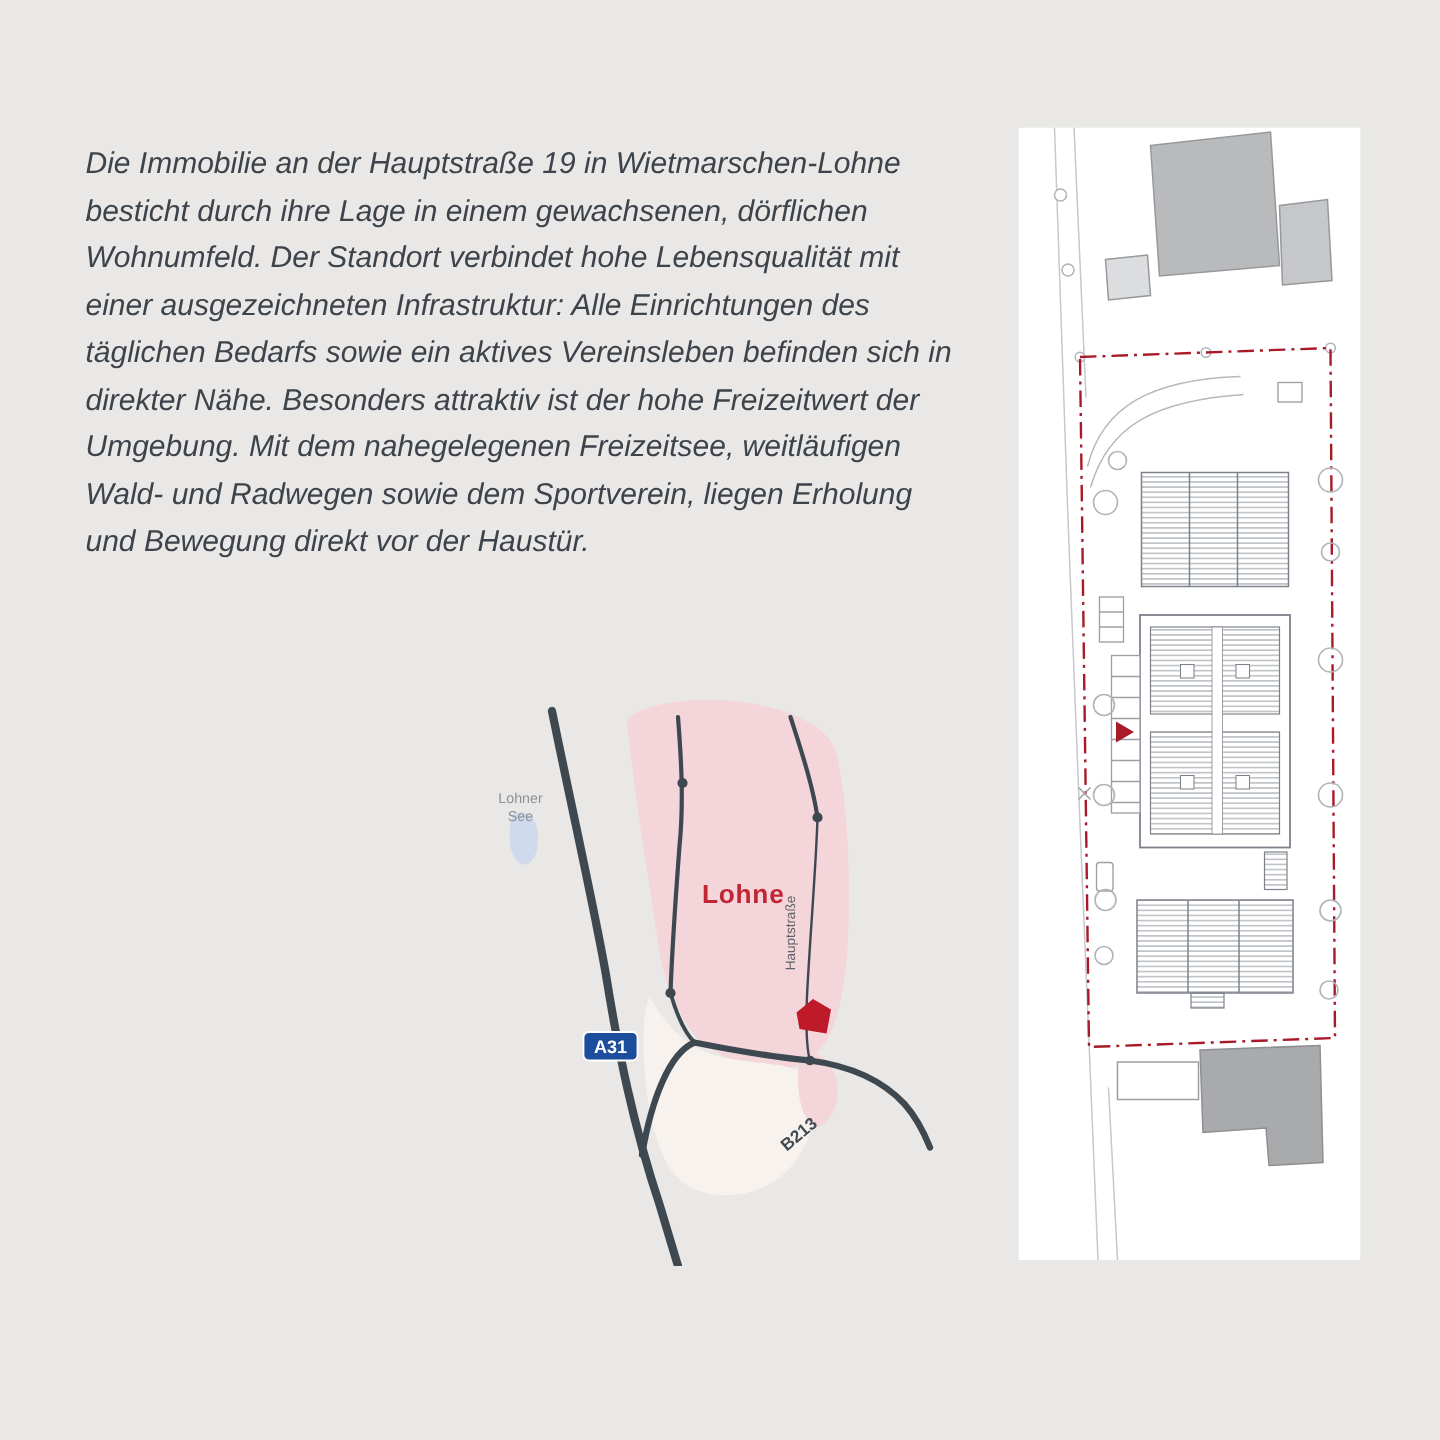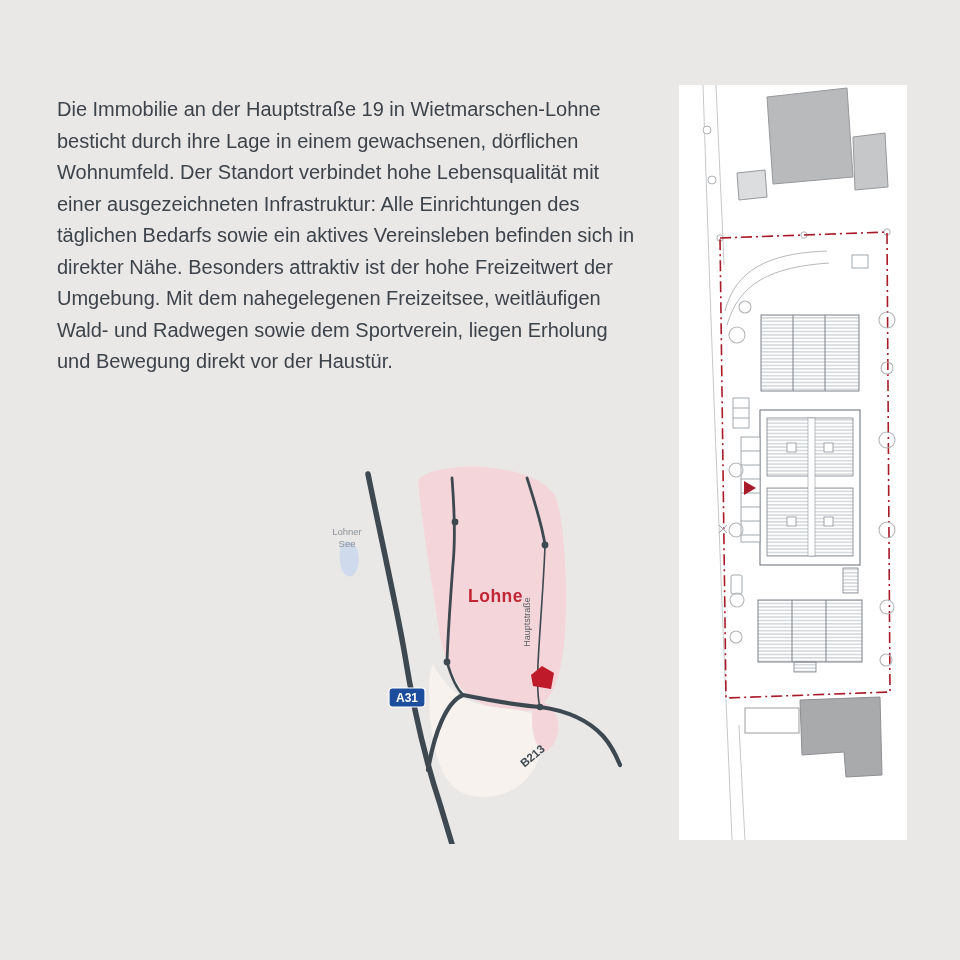"Die Immobilie an der Hauptstraße" .para { font-style: none -> italic }
